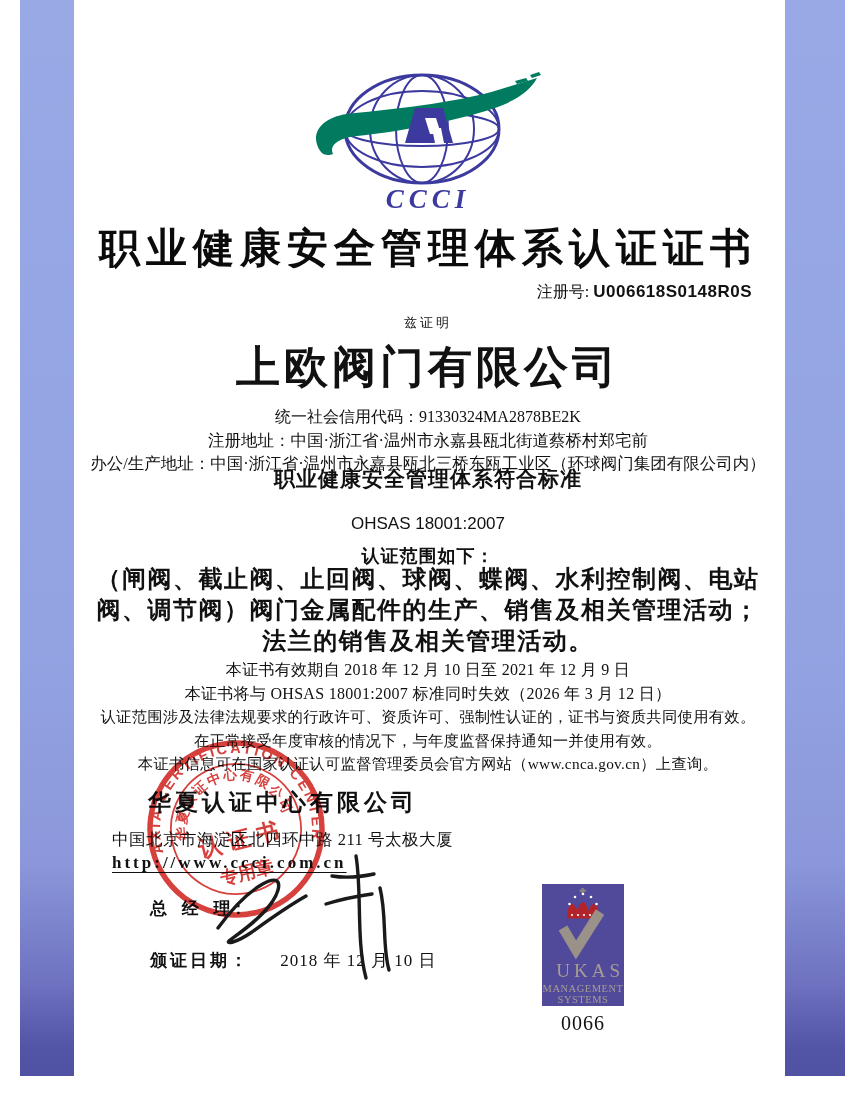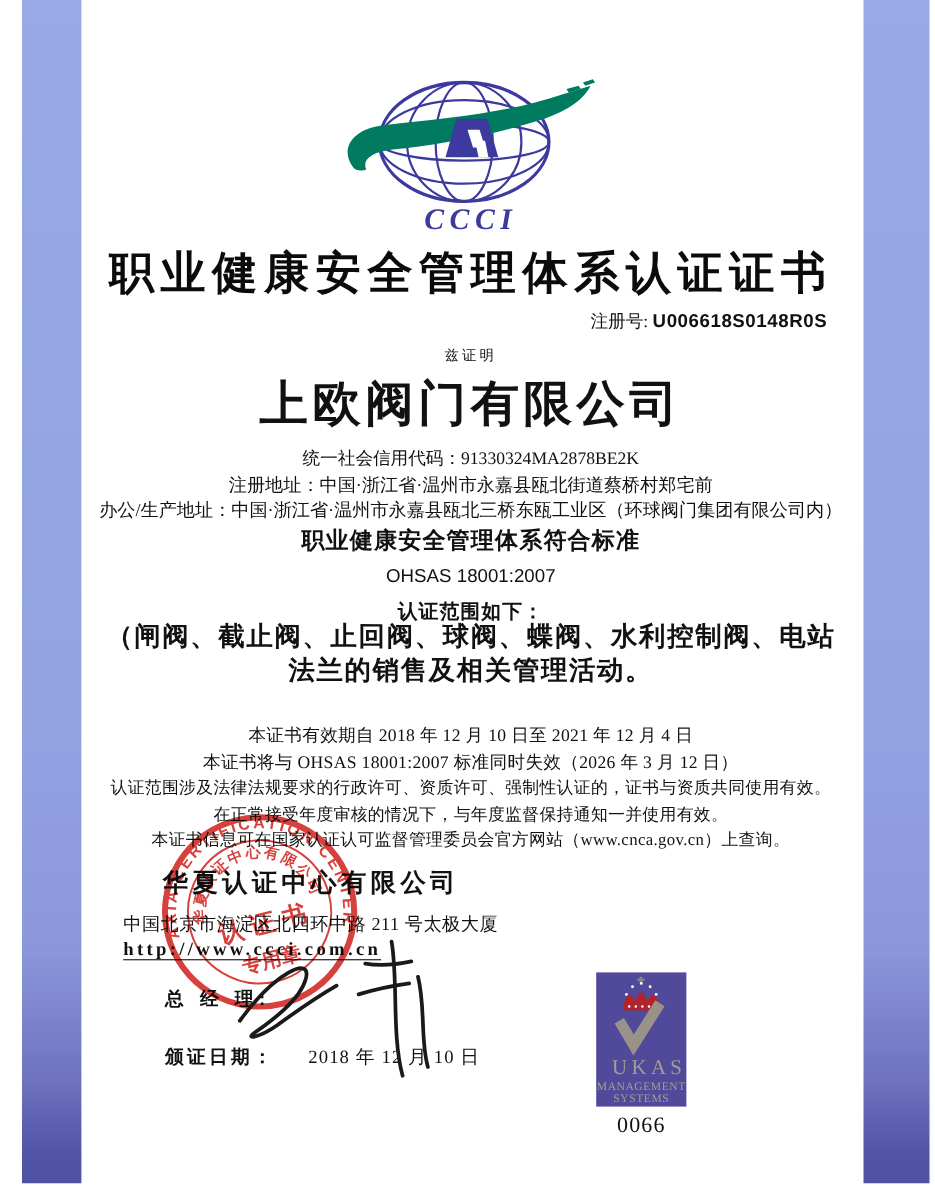"职业健康安全管理体系符合标准" #standard-heading { top: 477px -> 465px }
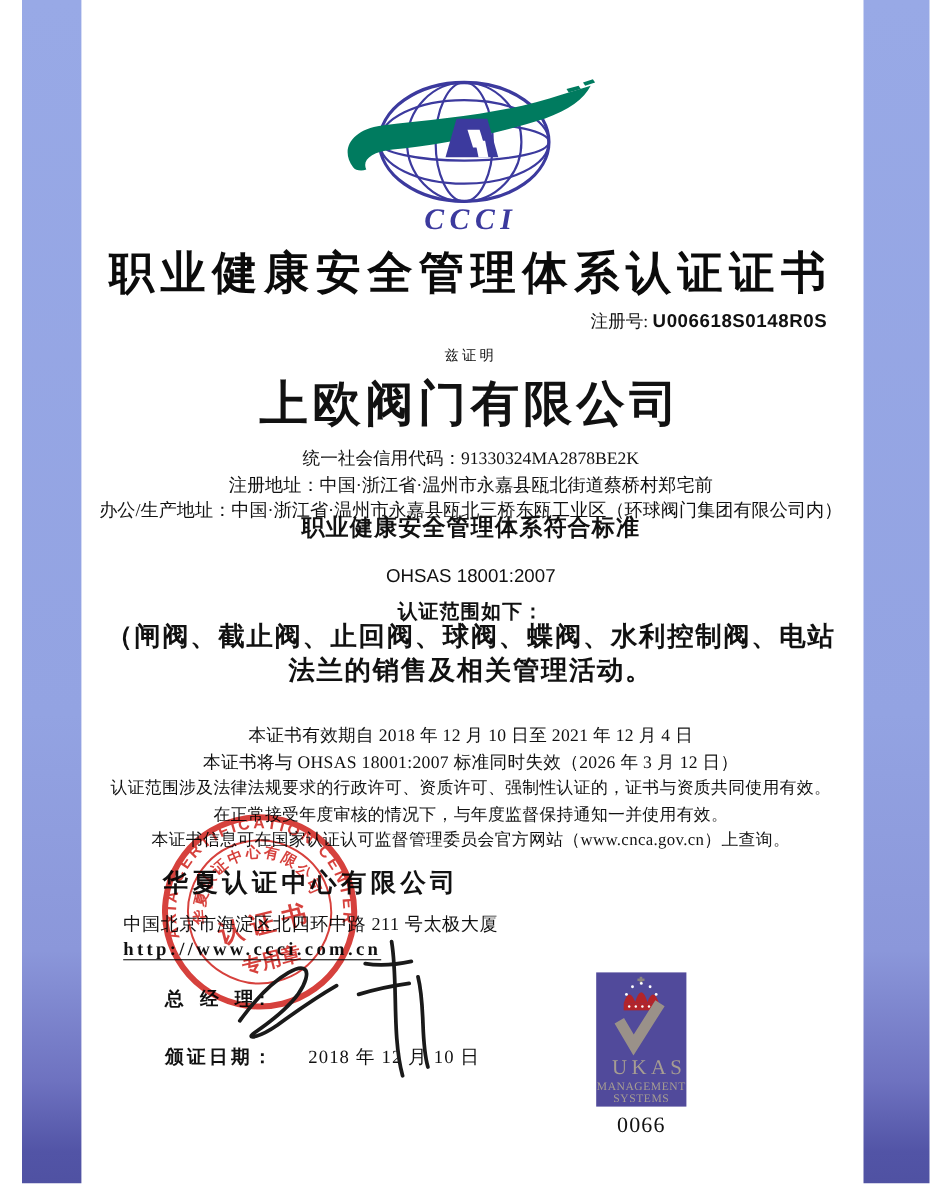"阀、调节阀）阀门金属配件的生产、销售及相关管理活动；" div.scope-line { html: none -> <div>阀、调节阀）阀门金属配件的生产、销售及相关管理活动；</div> }
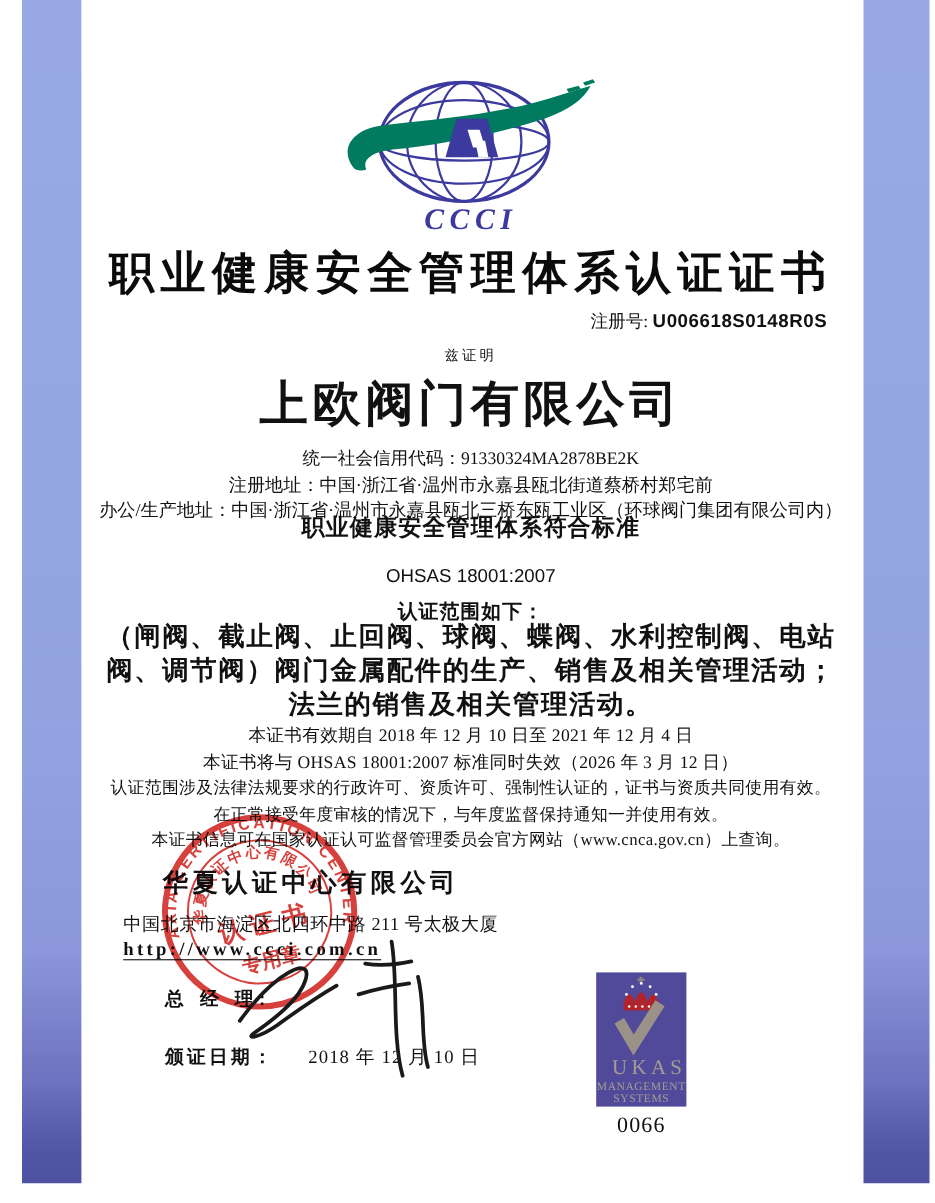"本证书有效期自 2018 年 12 月" div.validity-line { text: 4 -> 9 }
